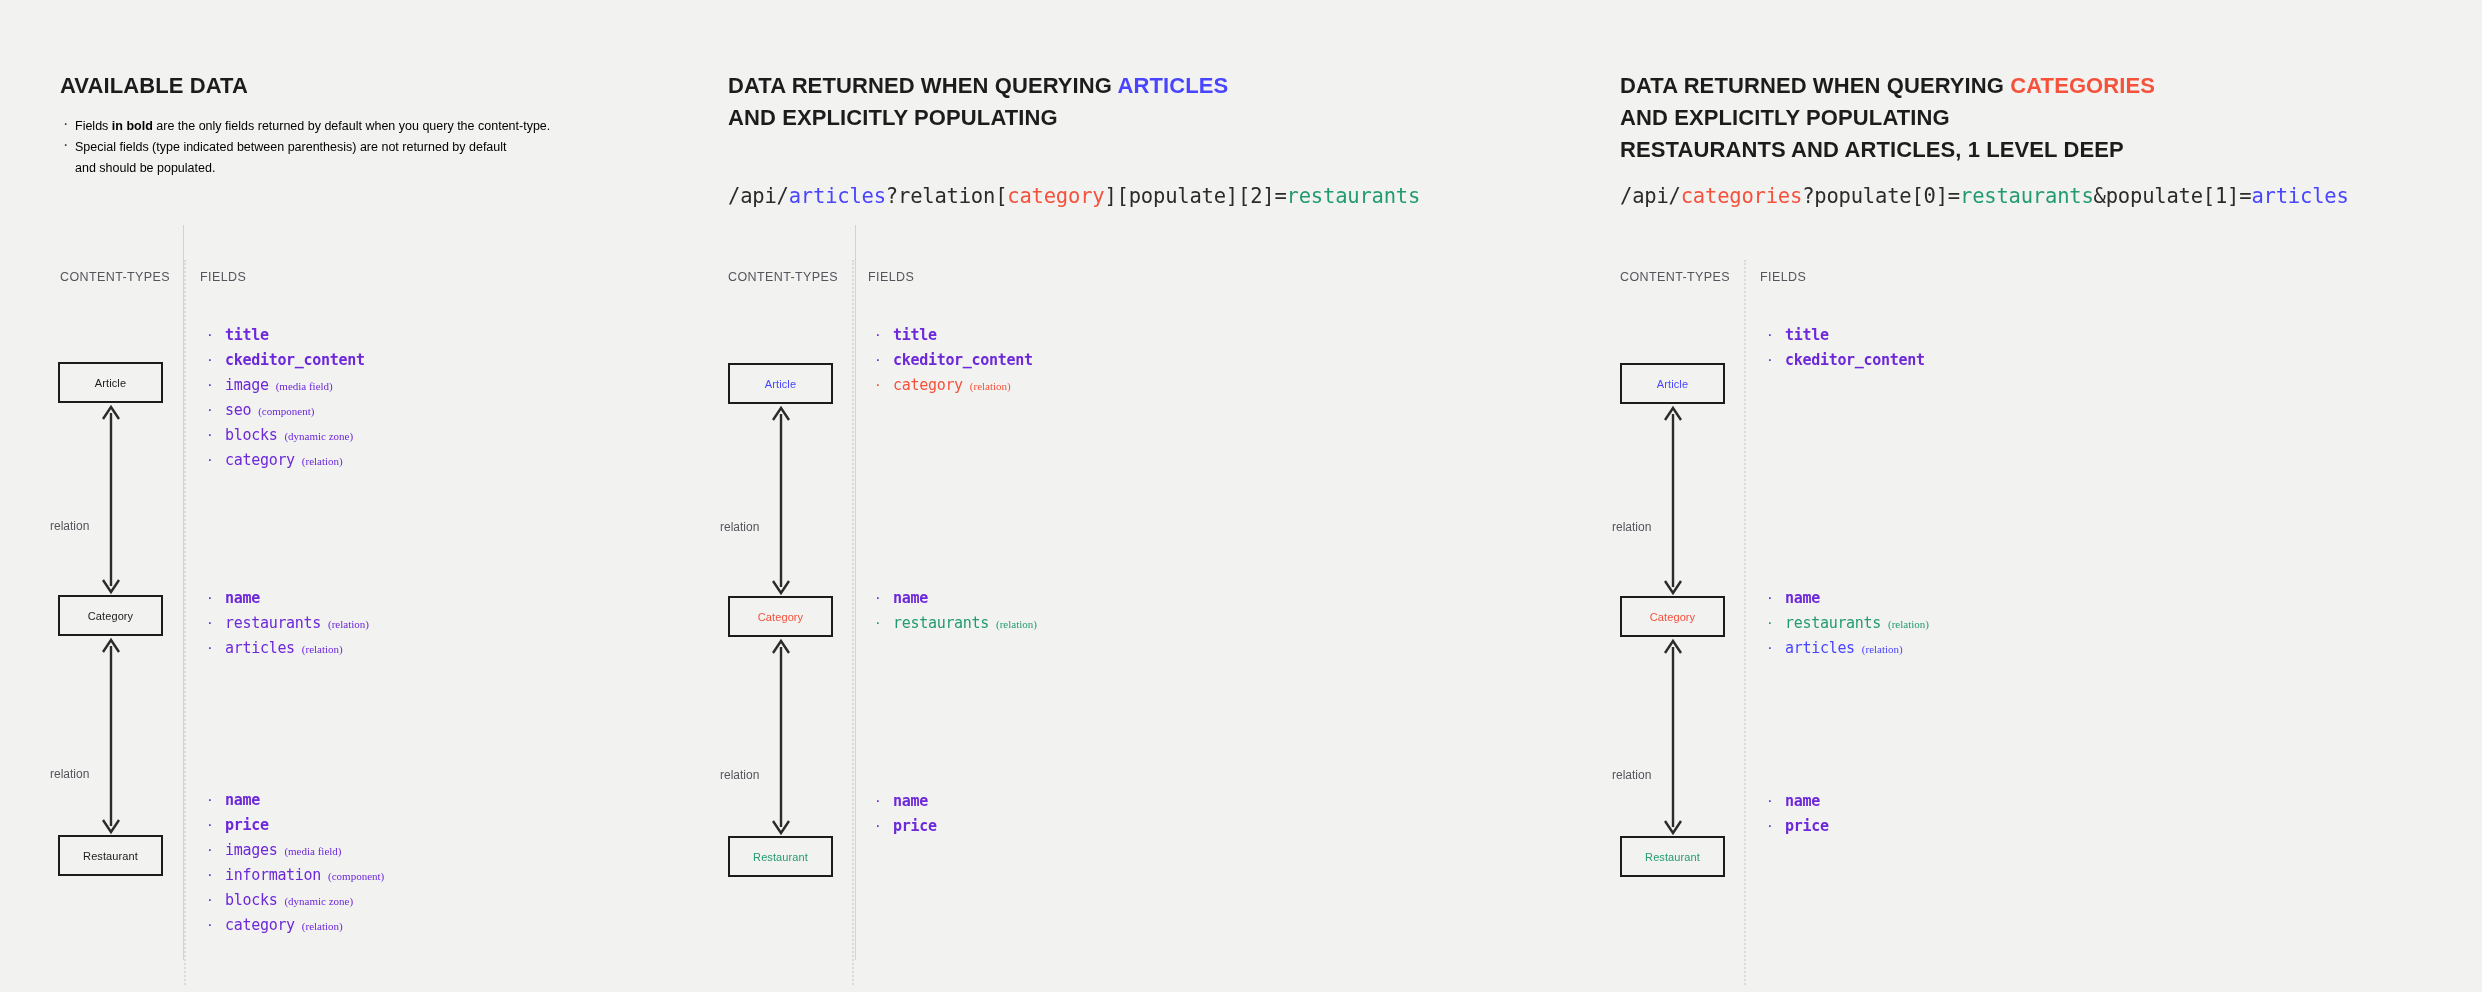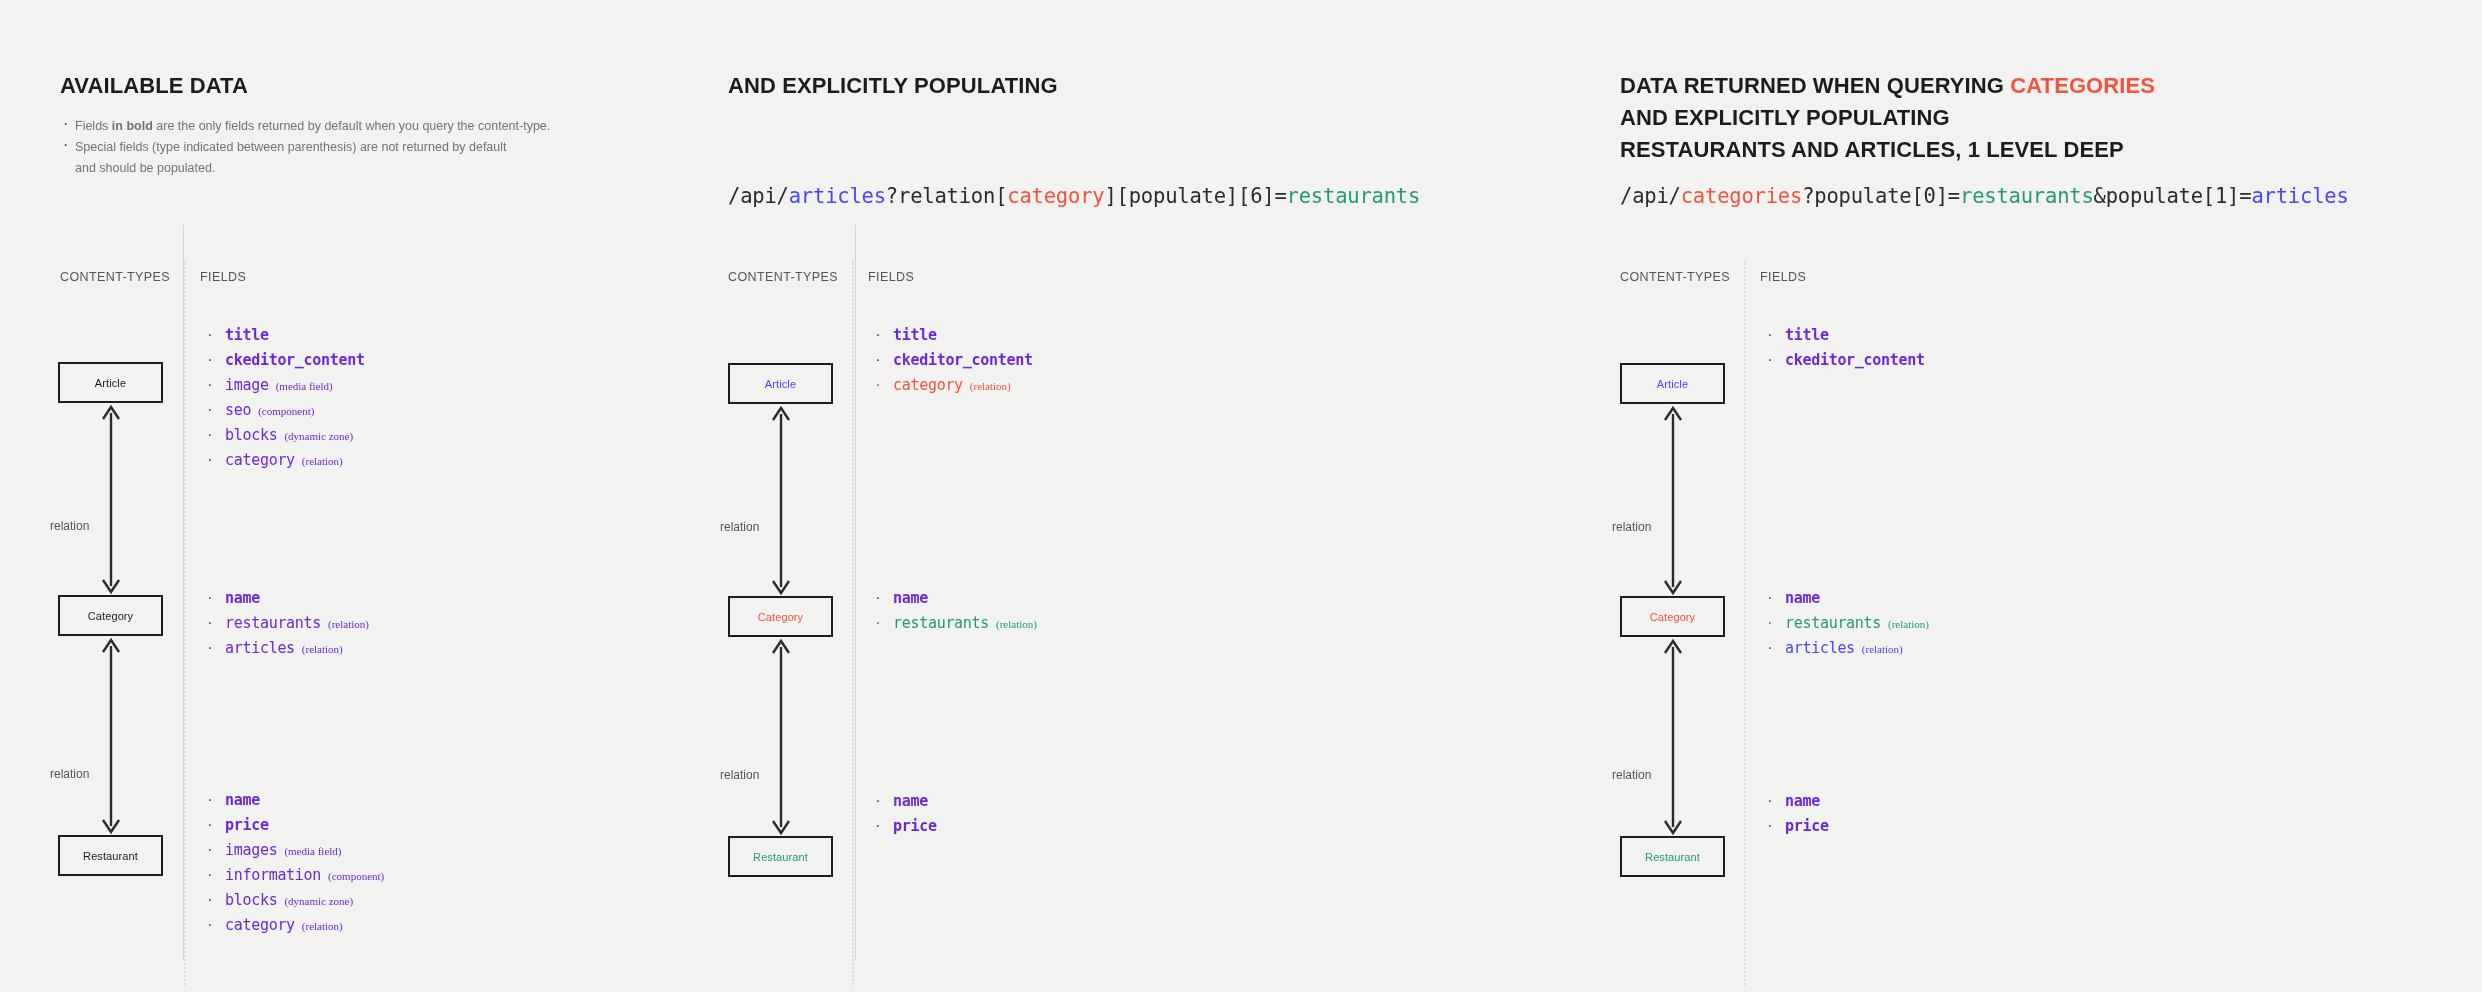"DATA RETURNED WHEN QUERYING ARTICLES" div { html: none -> <div><span>DATA RETURNED WHEN QUERYING </span><span>ARTICLES</span></div> }
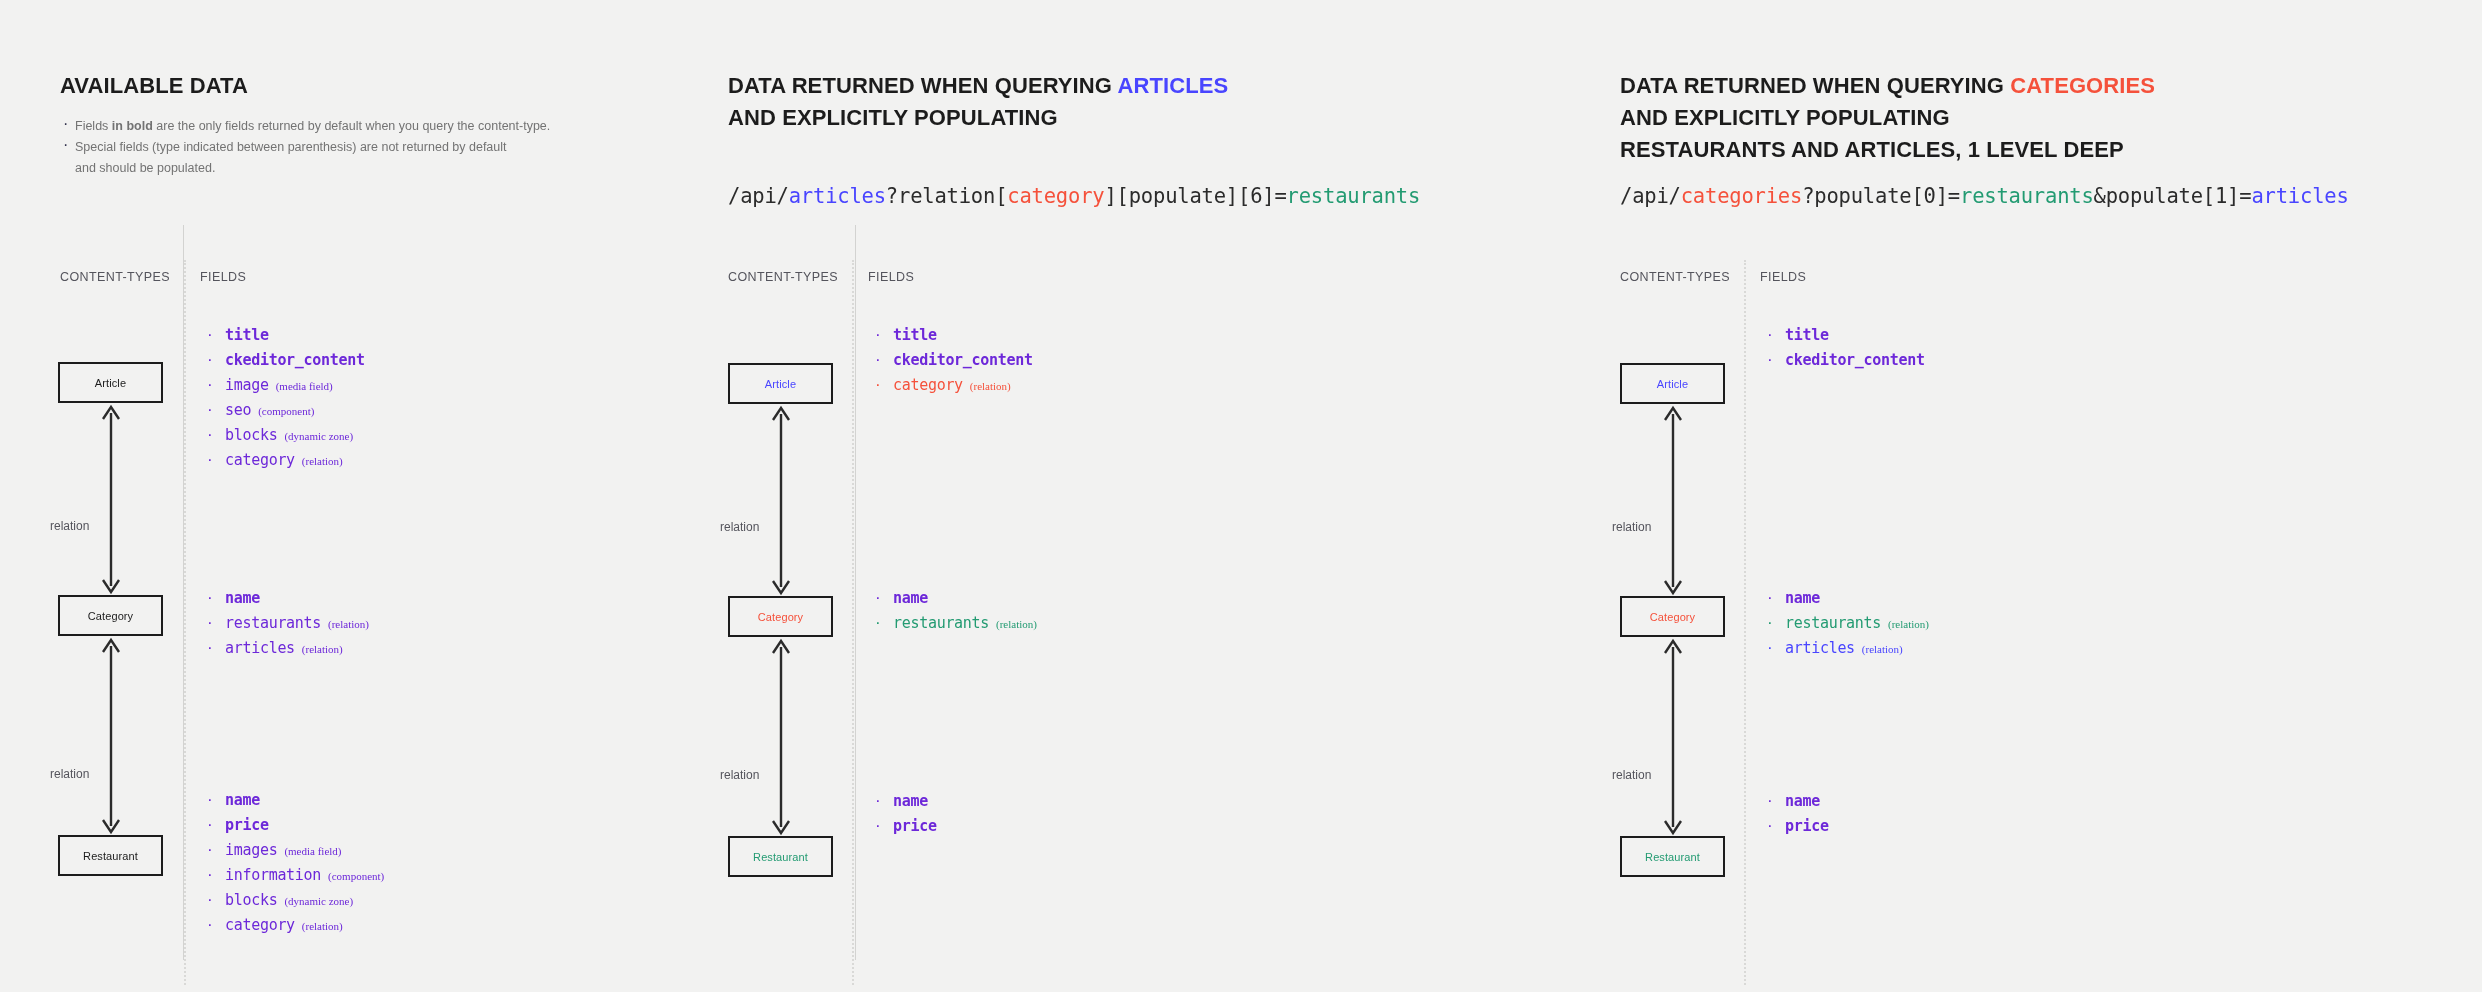"Fields in bold are the" .notes { color: #737373 -> #000000 }
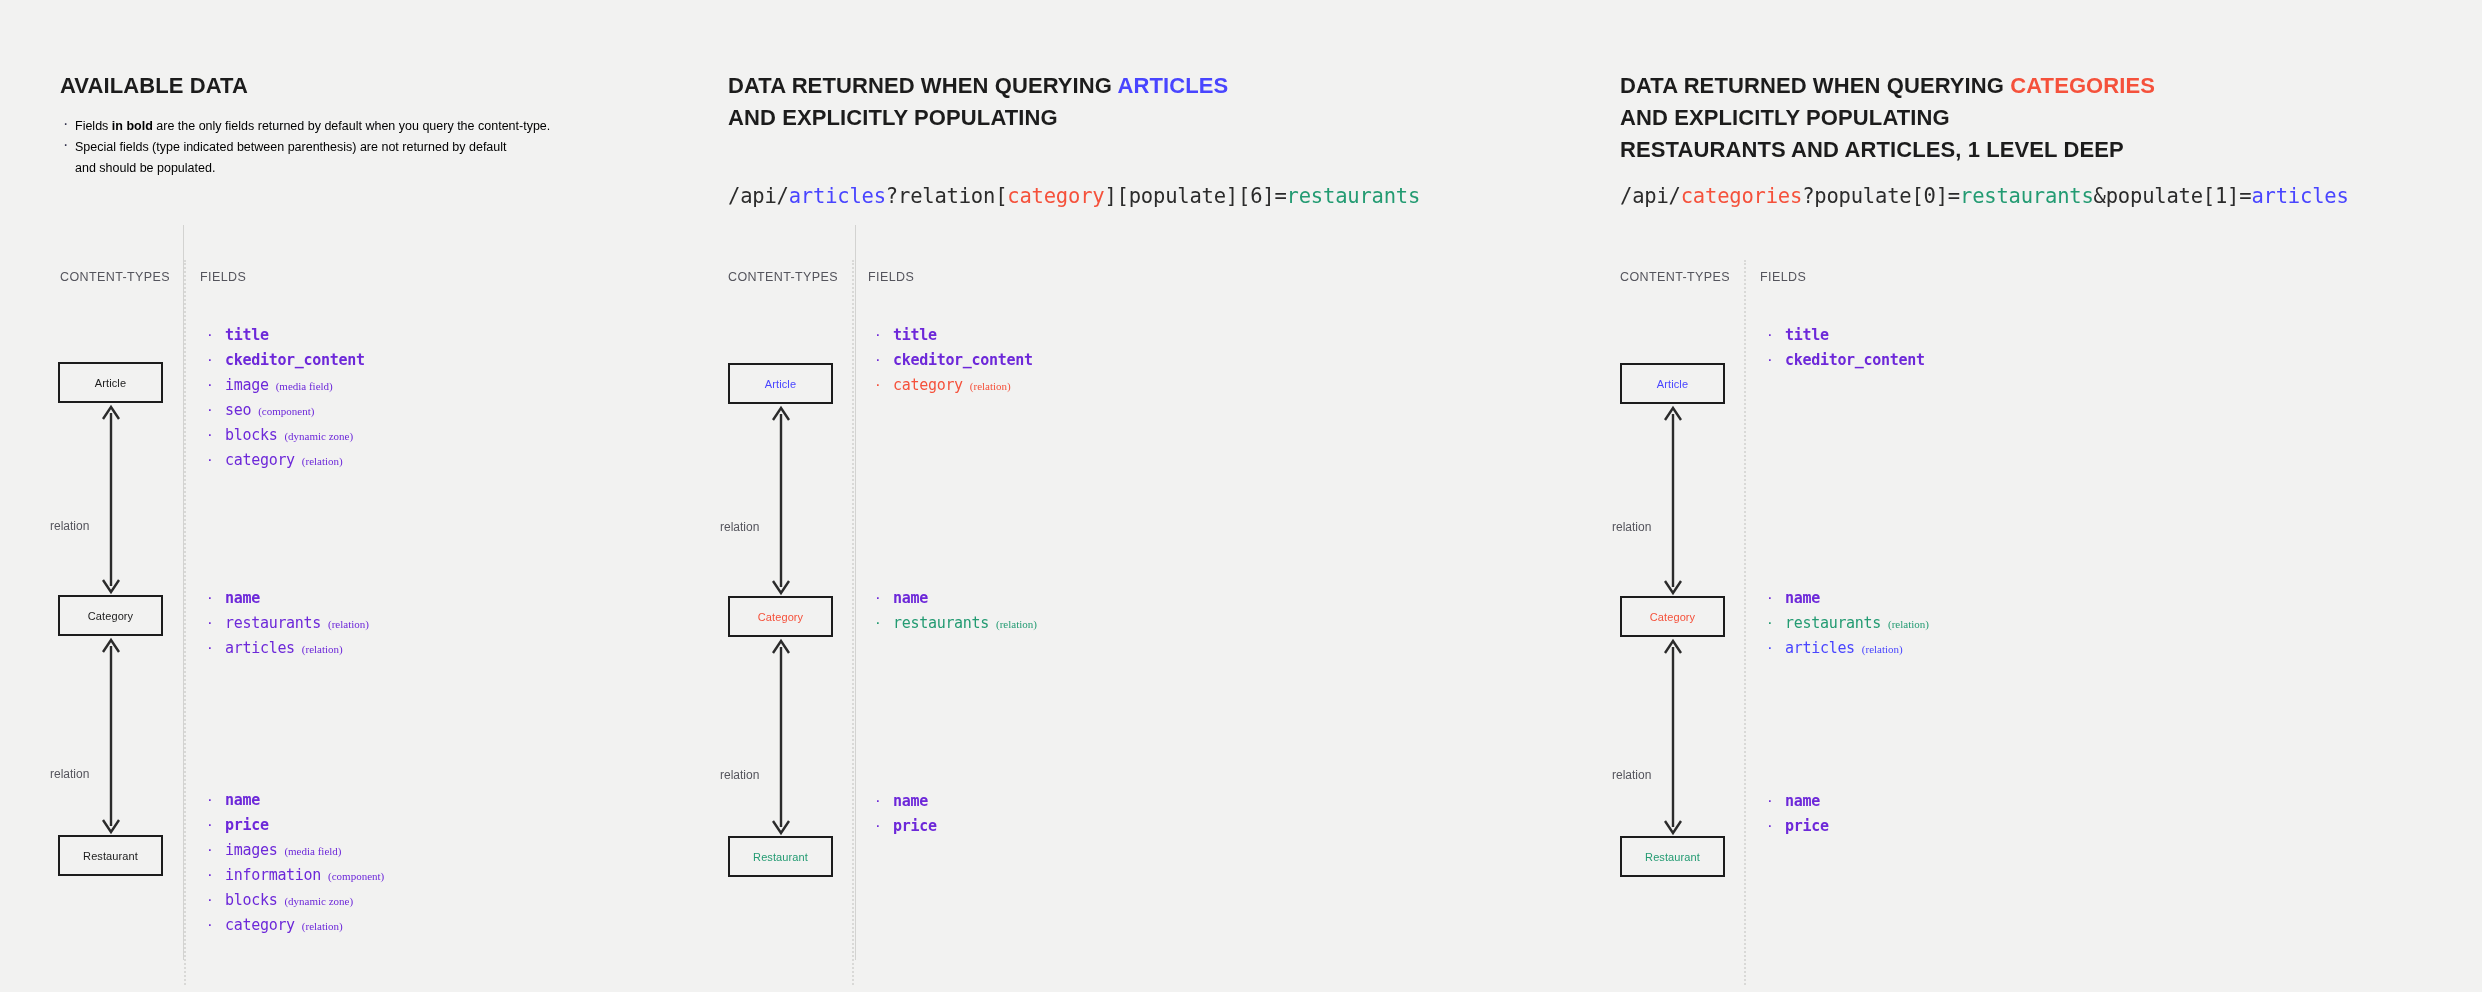"][populate][6]=" span { text: 6 -> 2 }
